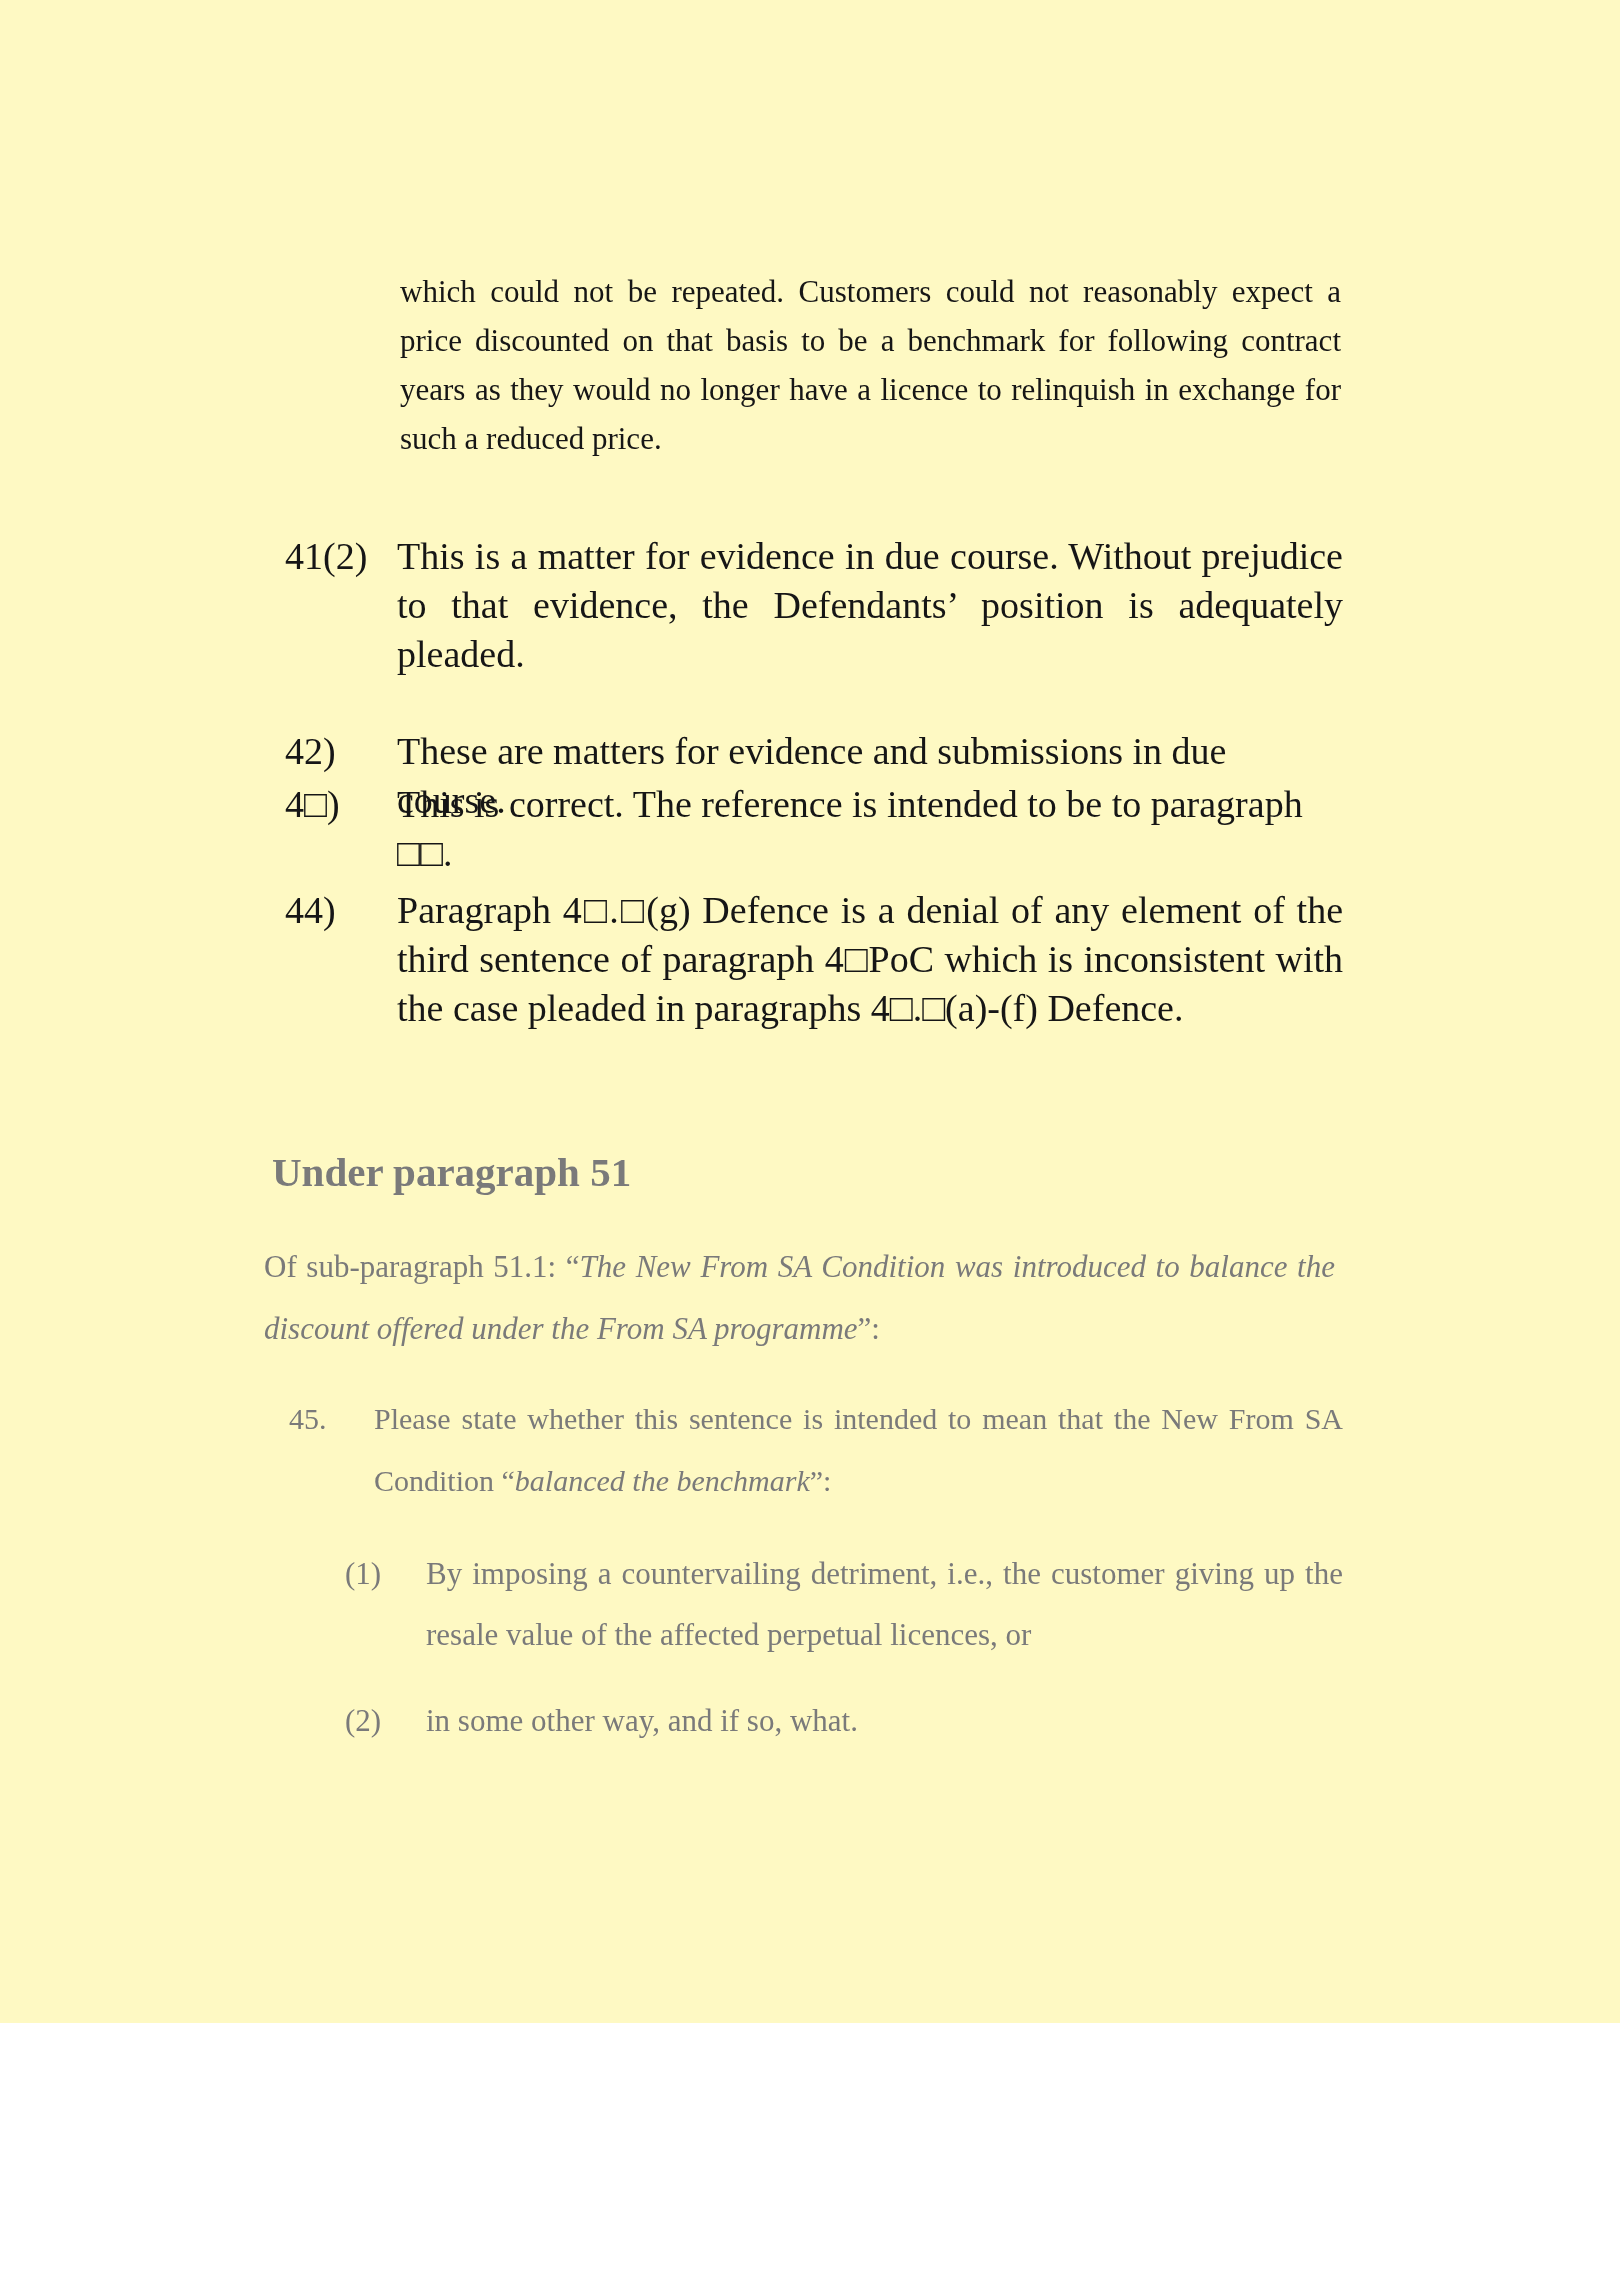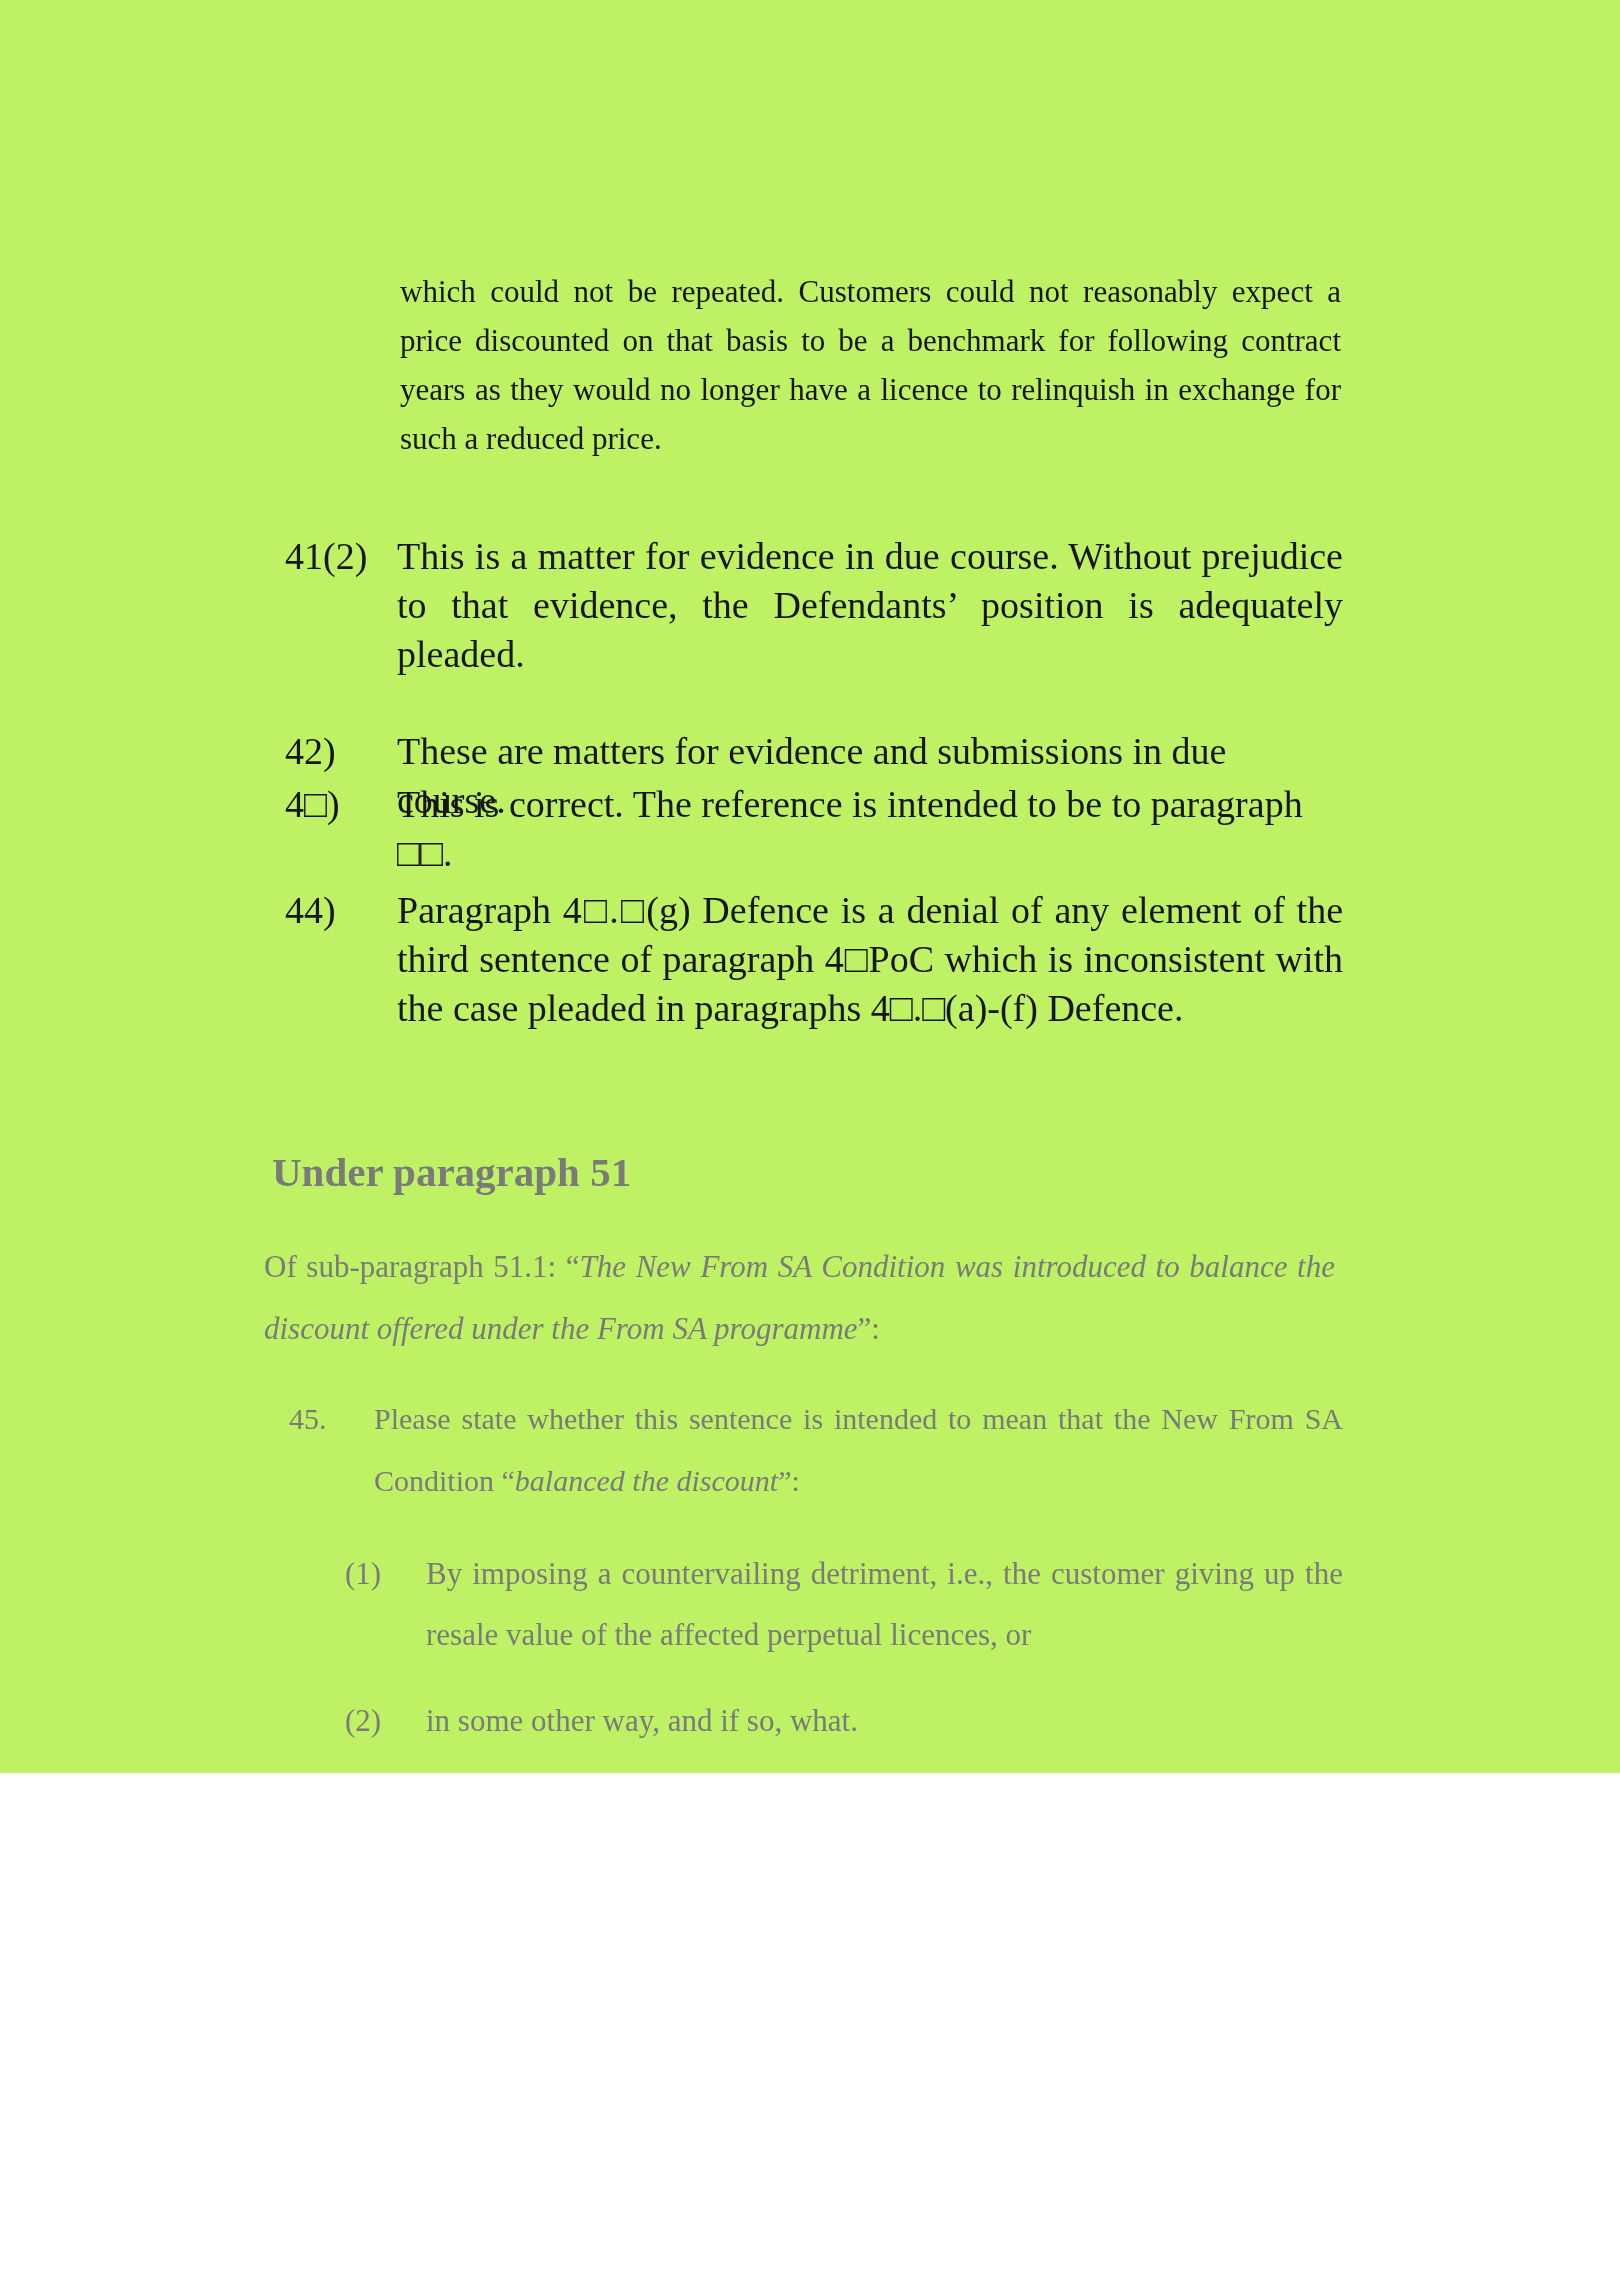"which could not be repeated." .page { background: #bef264 -> #fef9c3; height: 1773px -> 2023px }
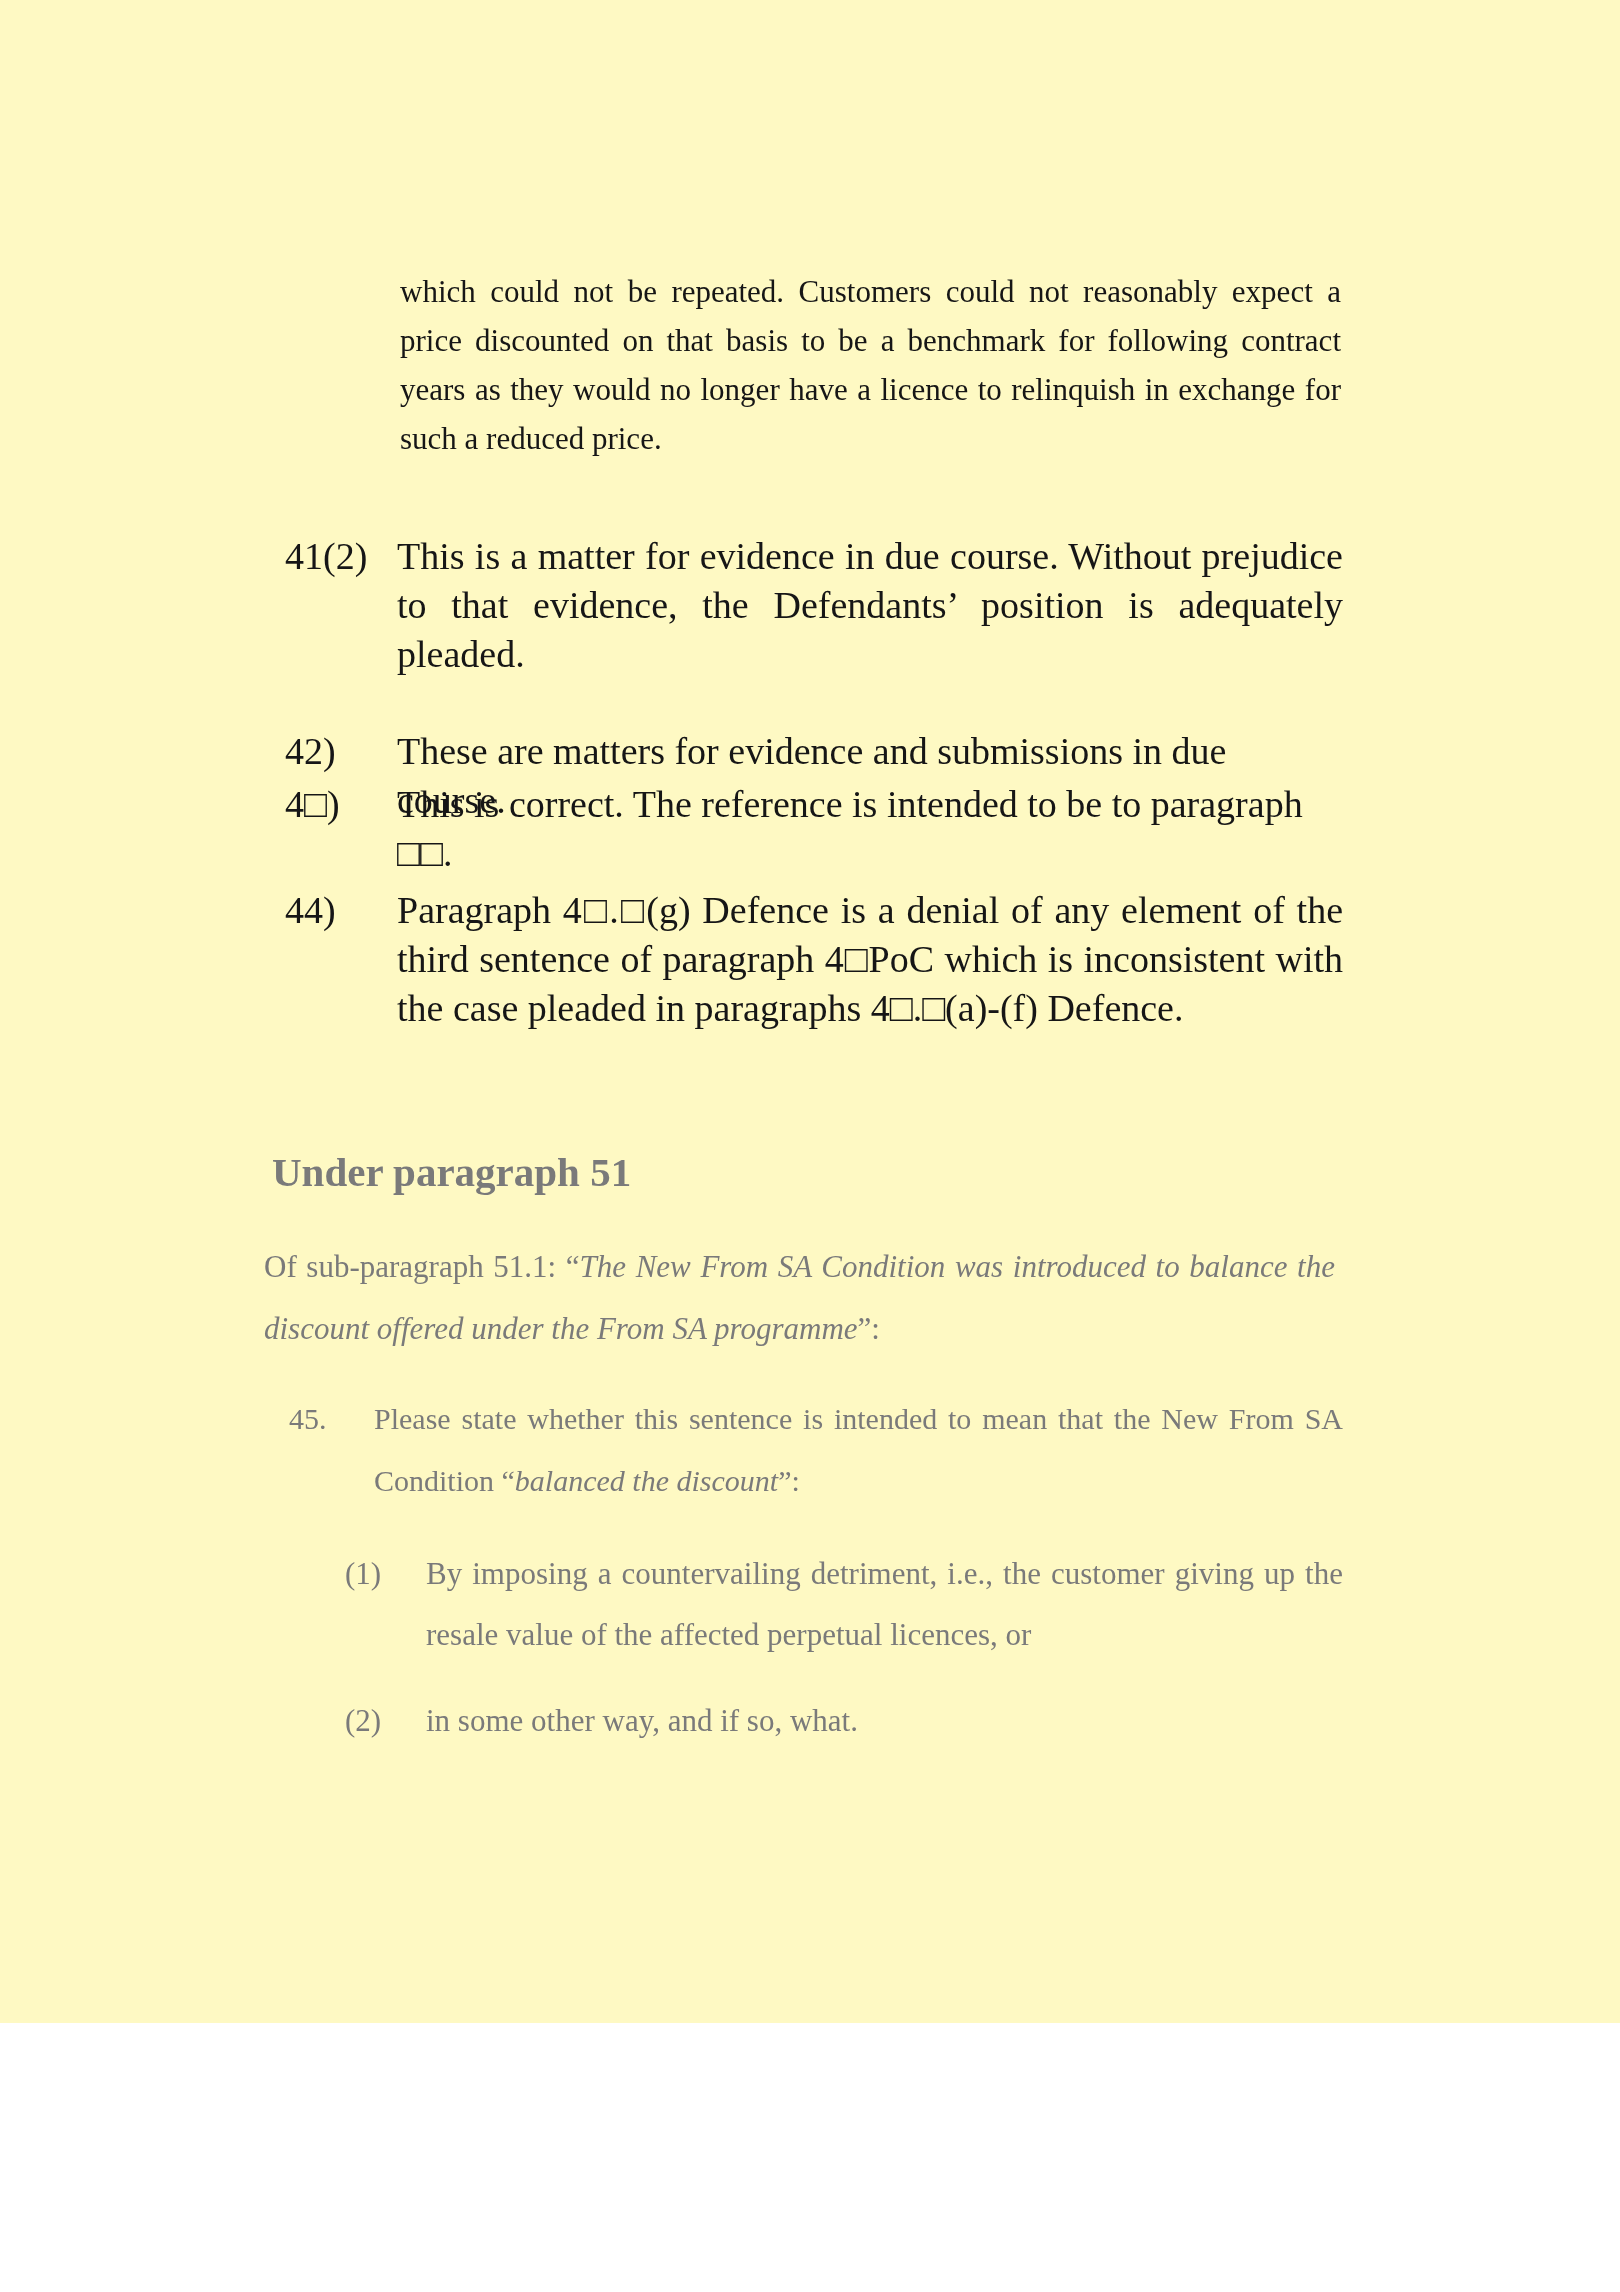"balanced the discount" i { text: discount -> benchmark }
